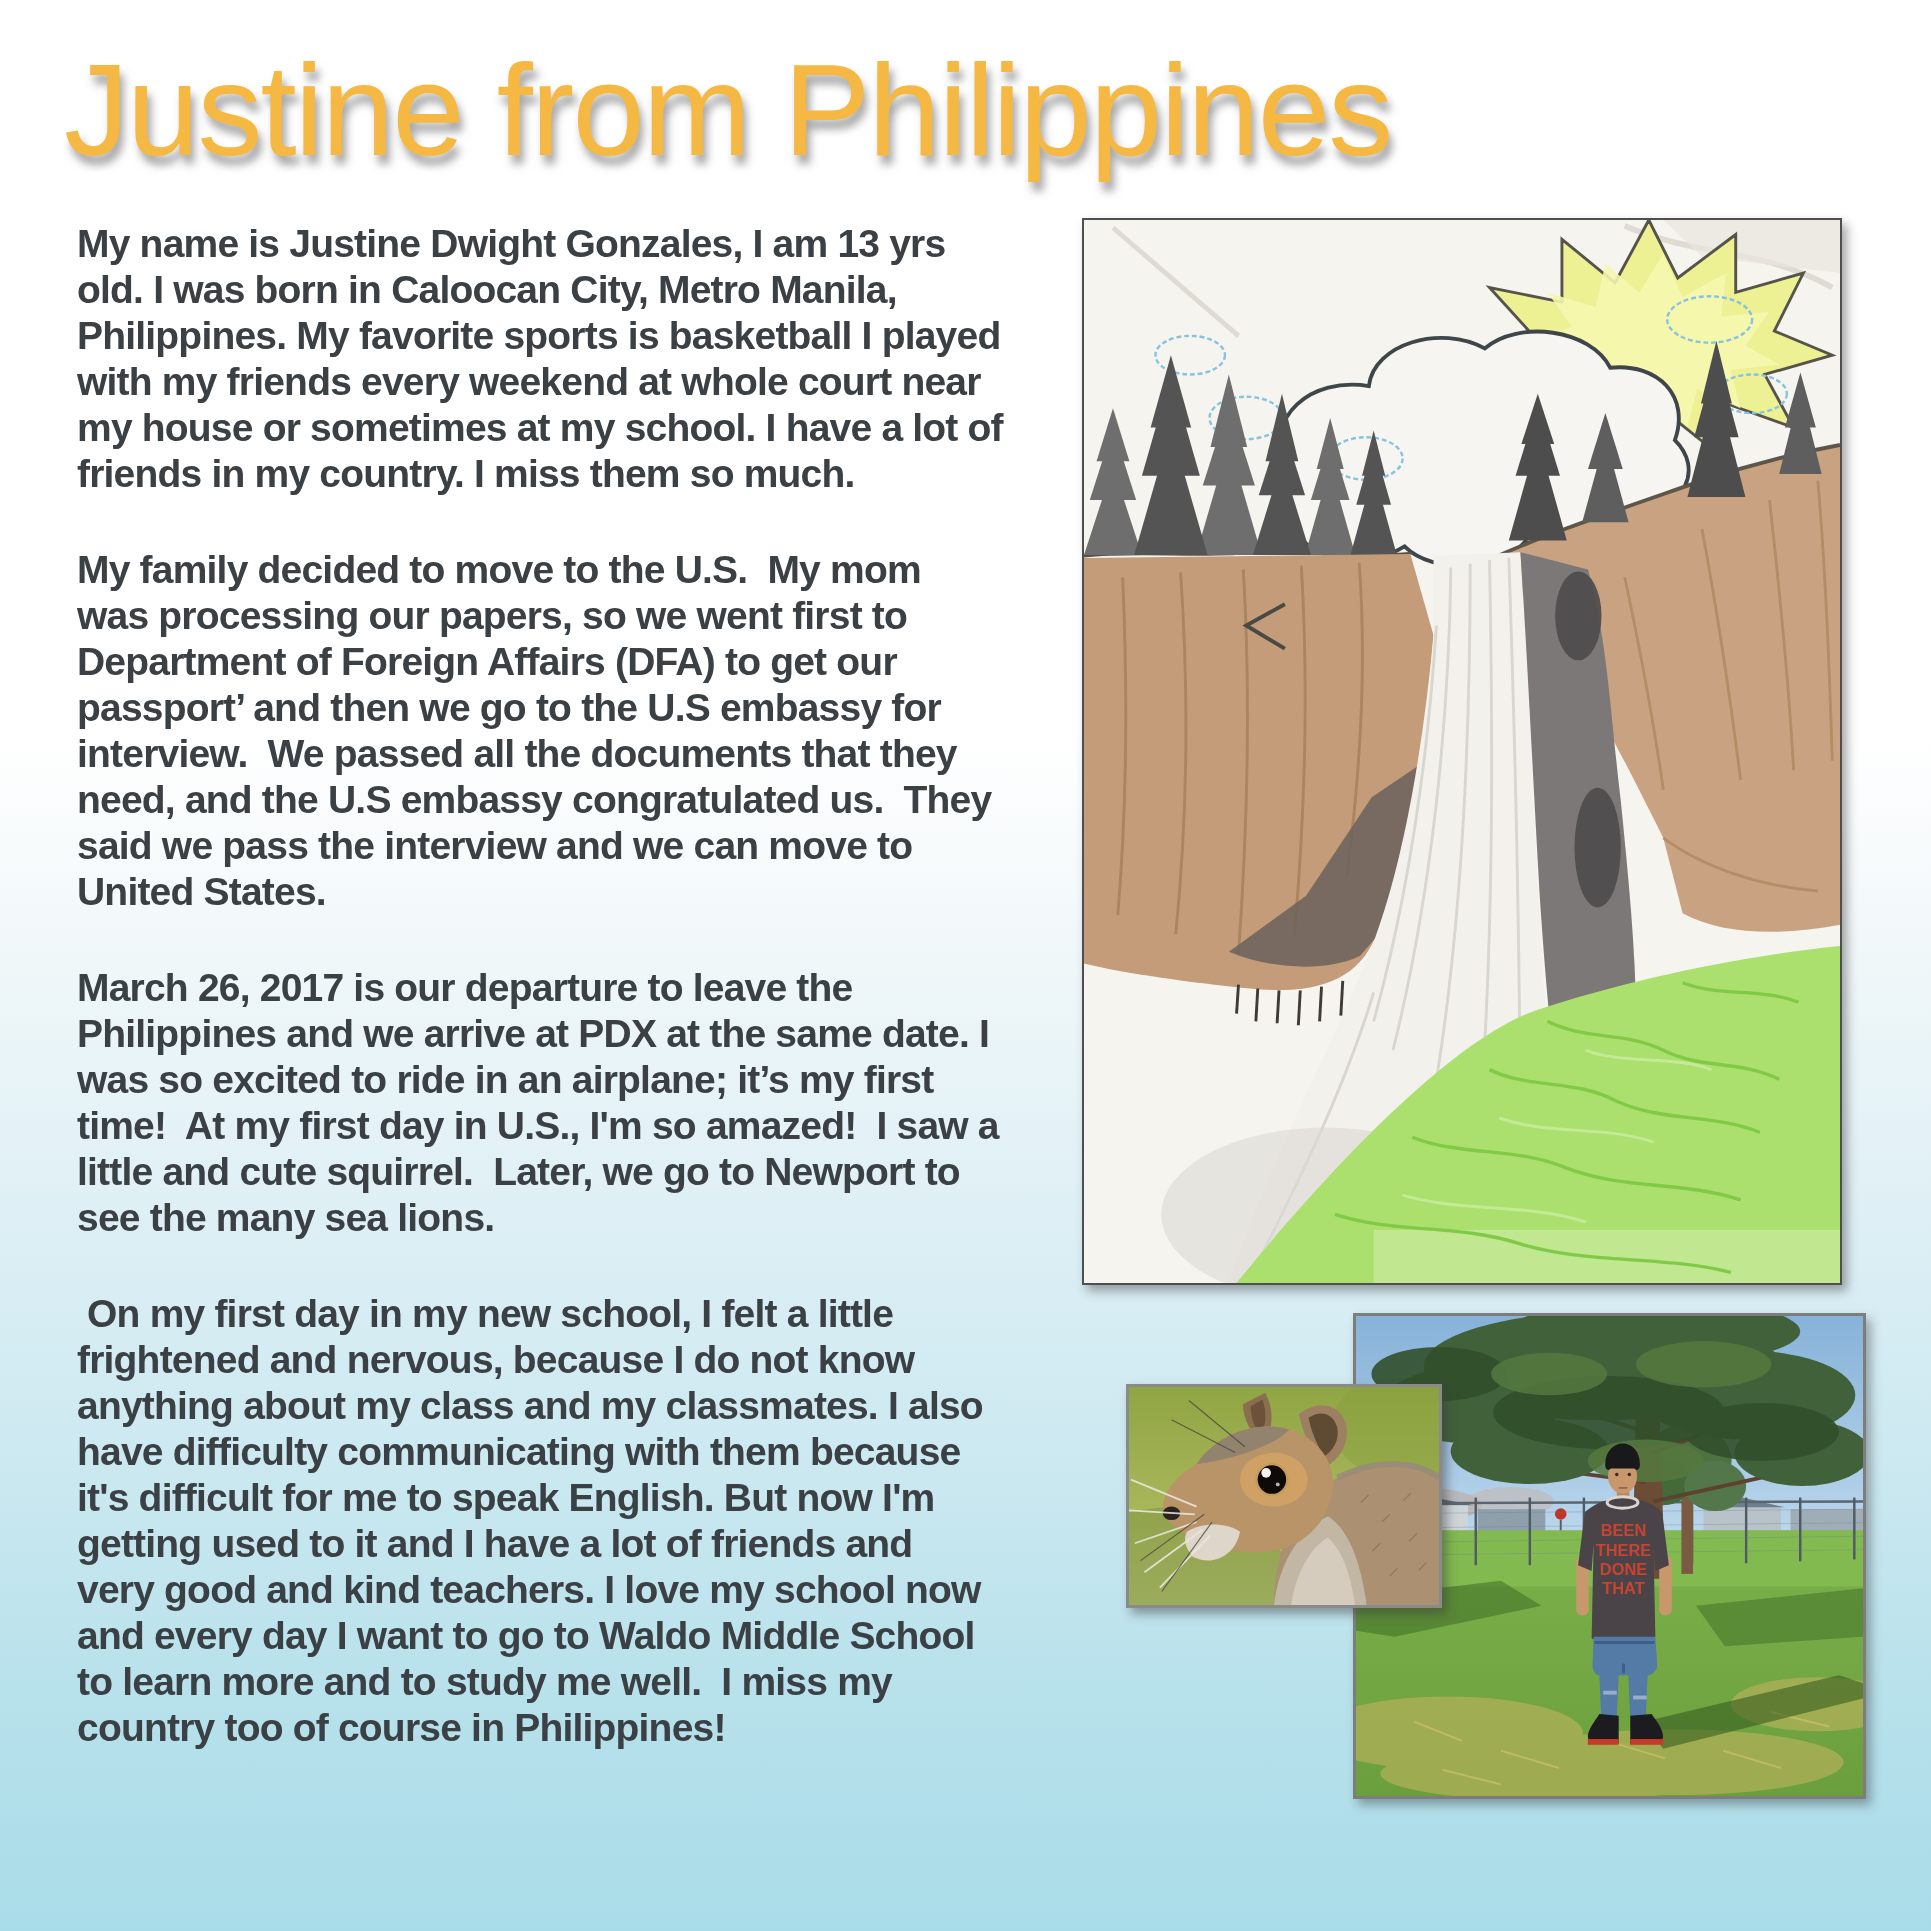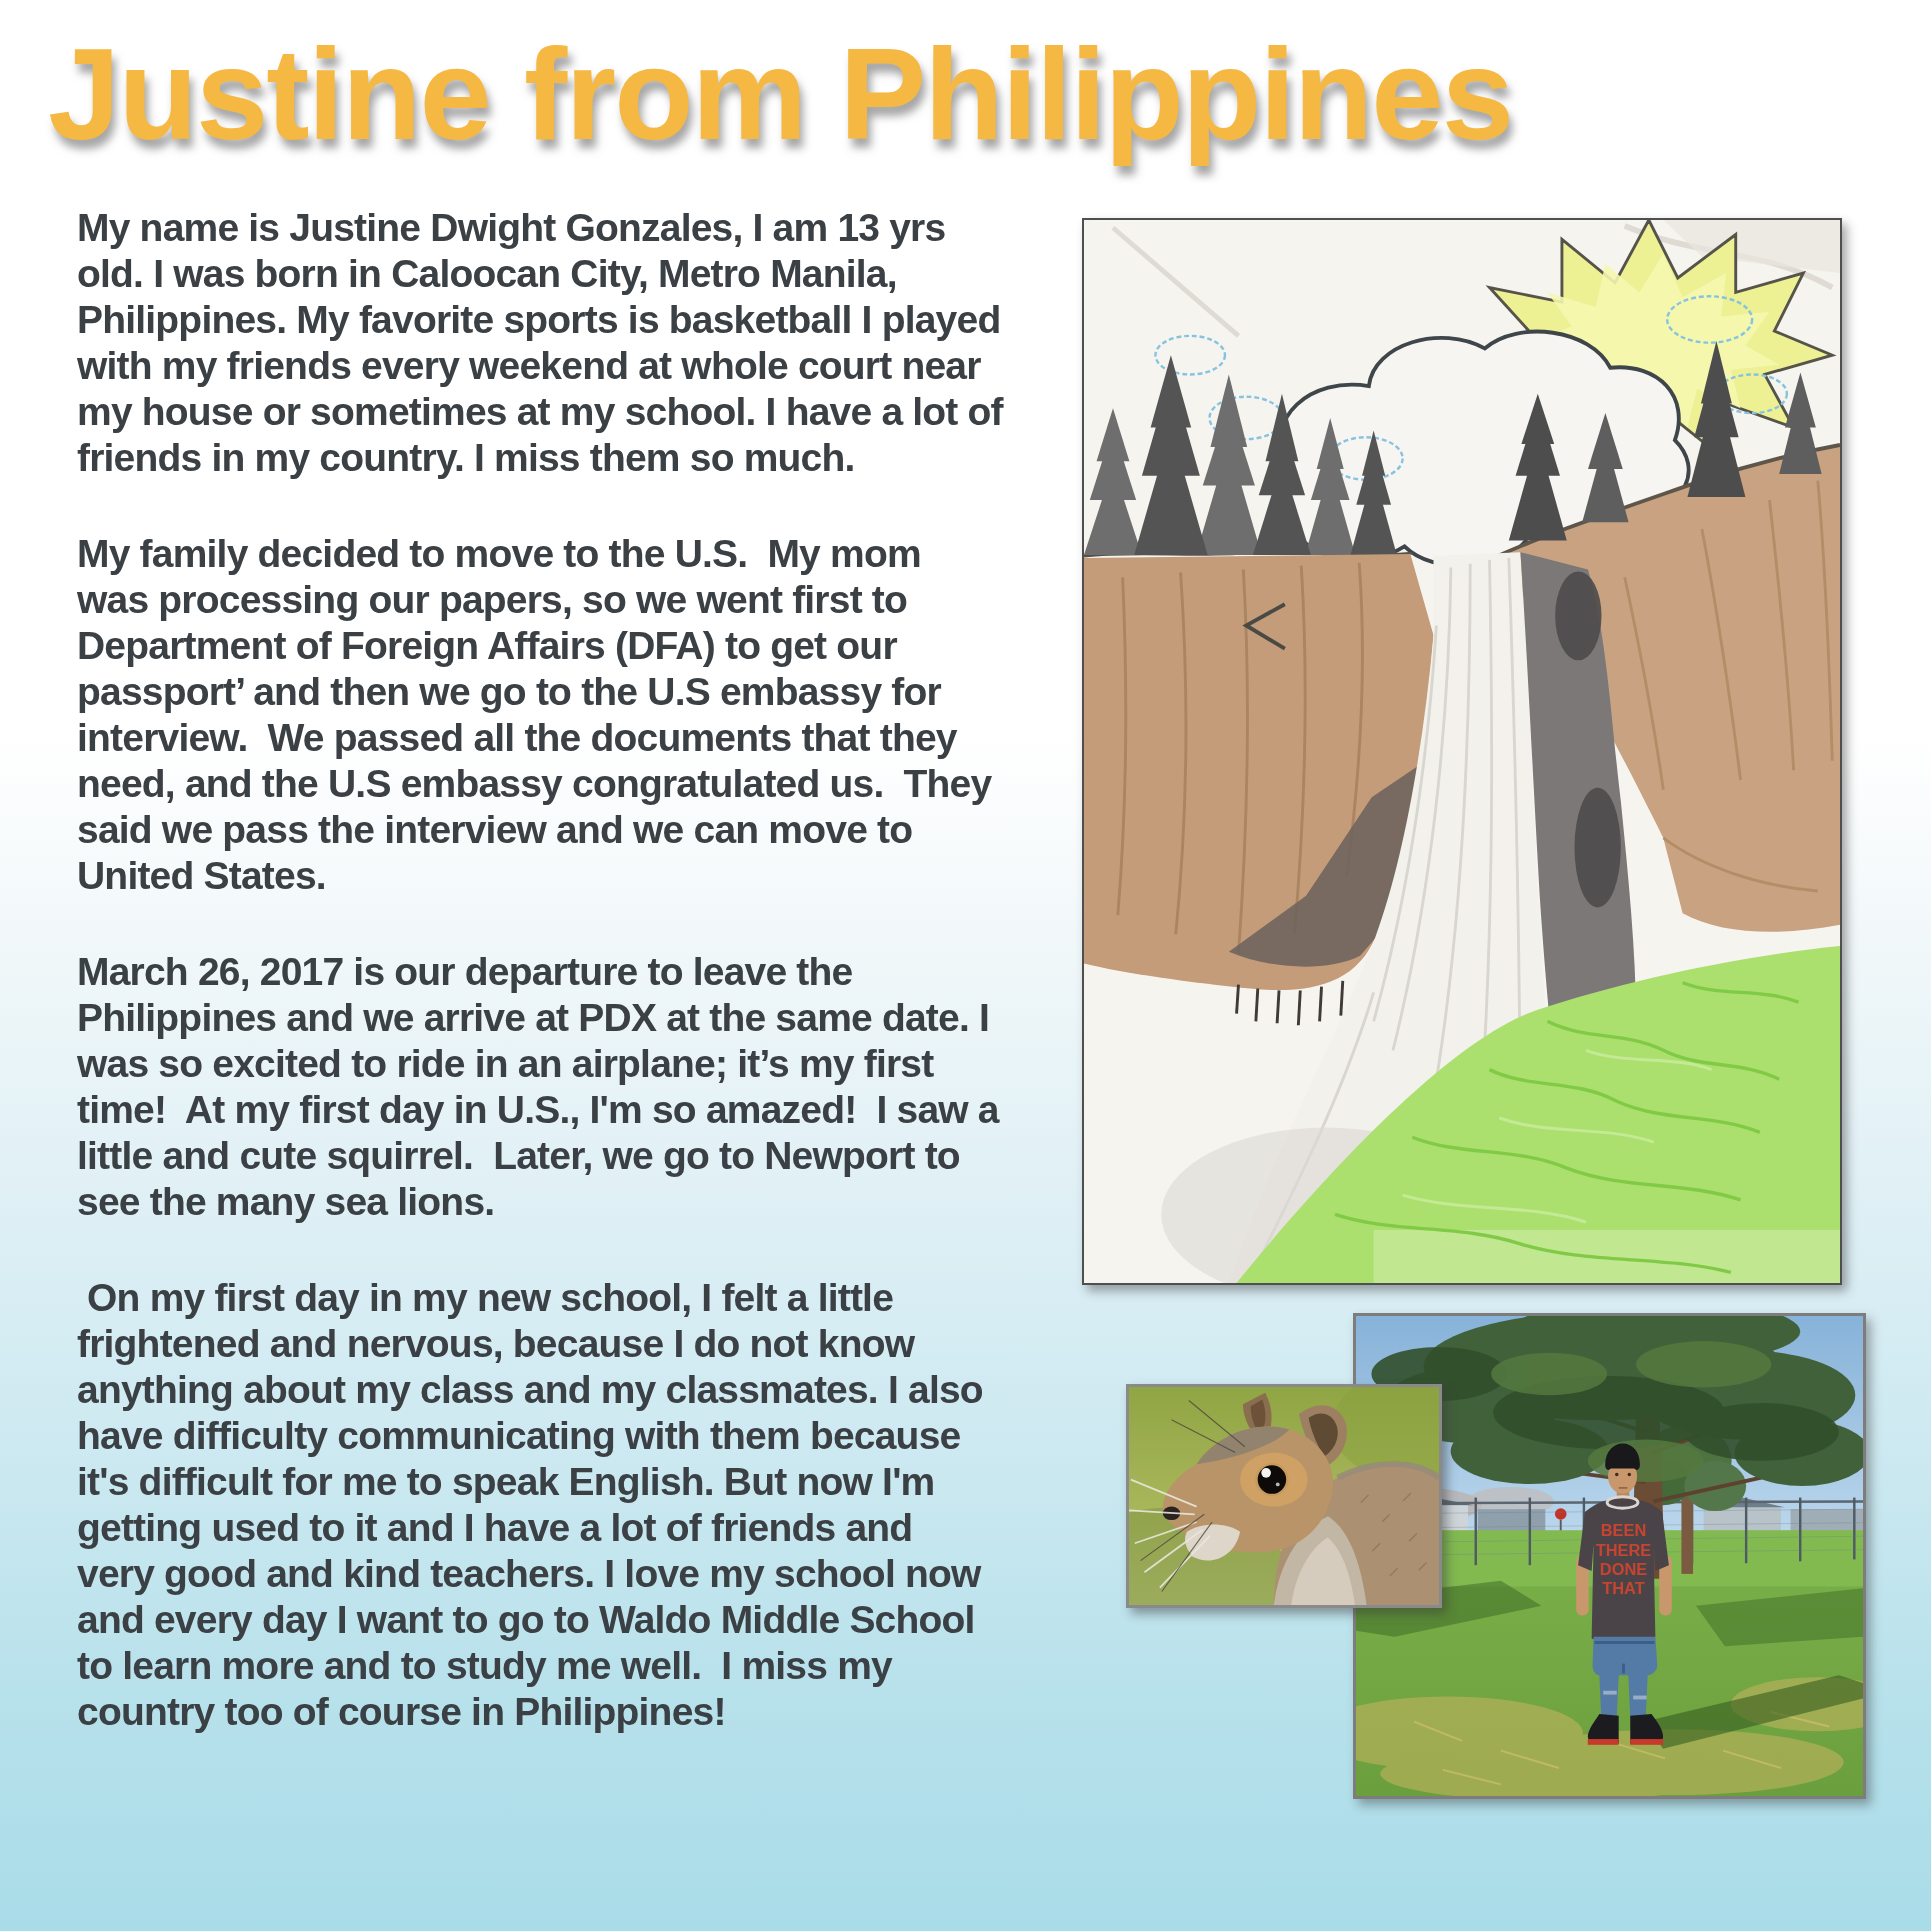"Justine from Philippines" .title { font-weight: bold -> normal; margin: 0 -> 16px }
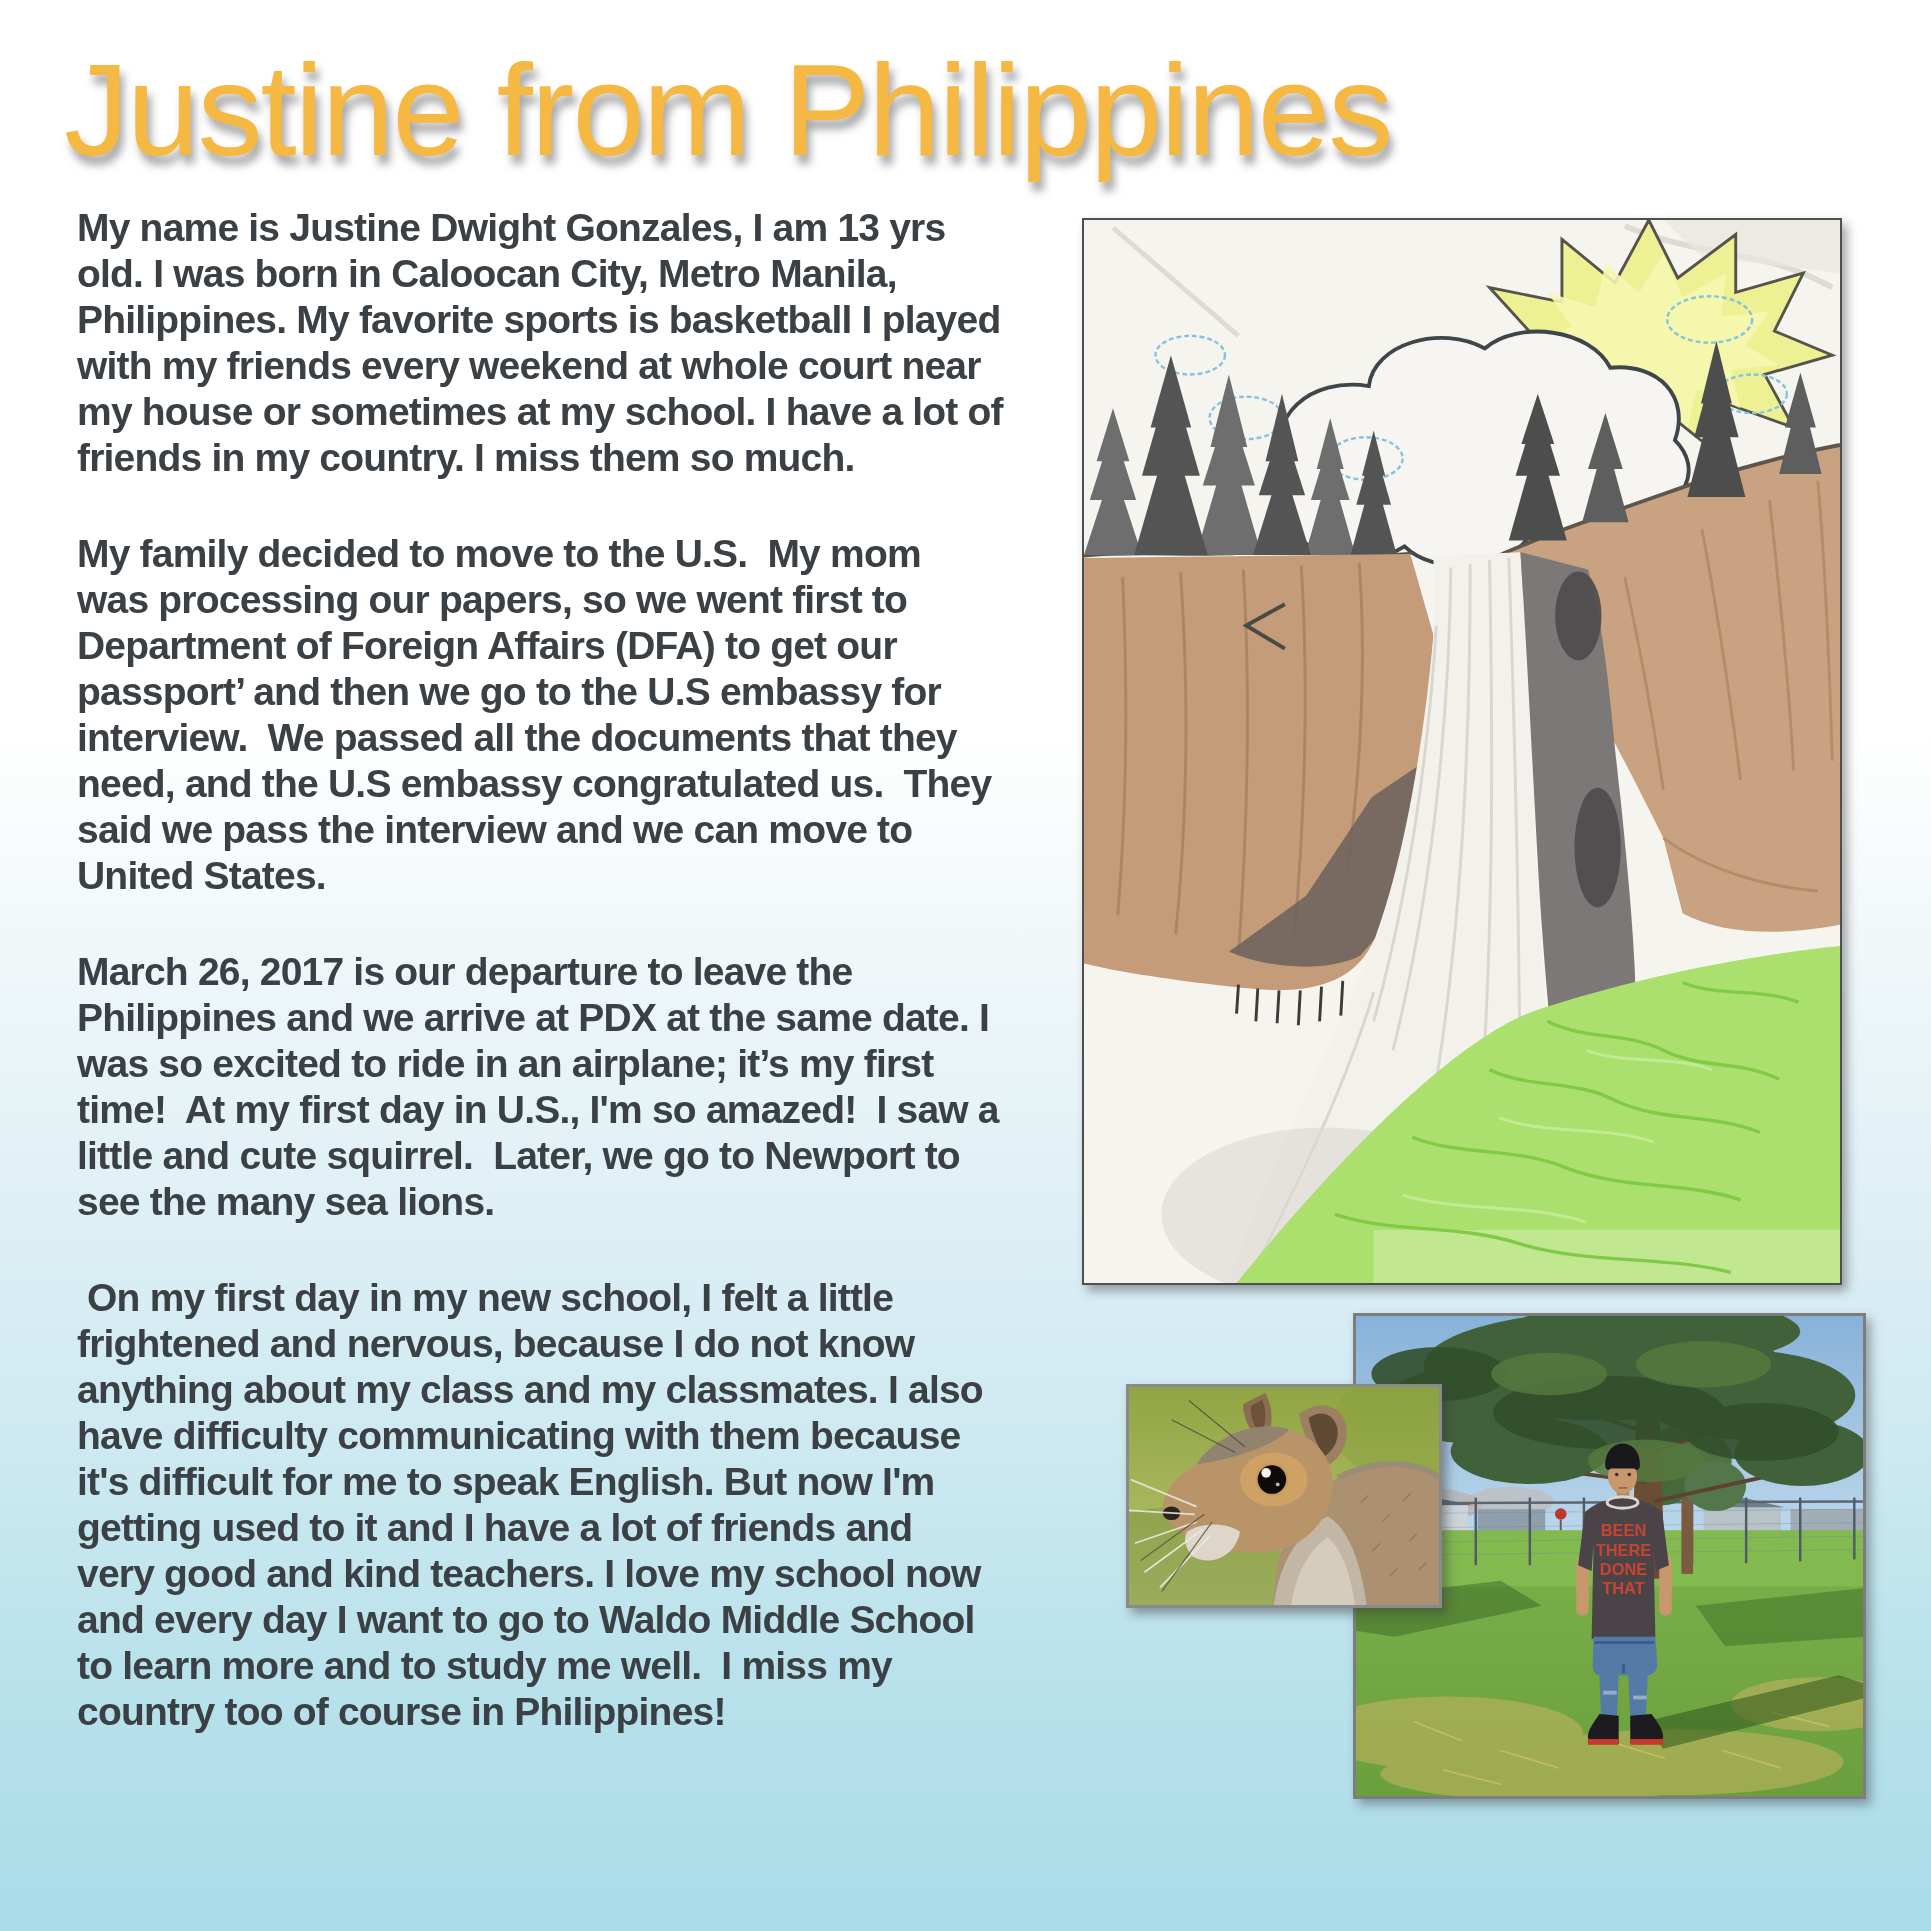"My name is Justine Dwight" .article p { margin: 0 0 50px 0 -> 16px 0 50px 0 }
